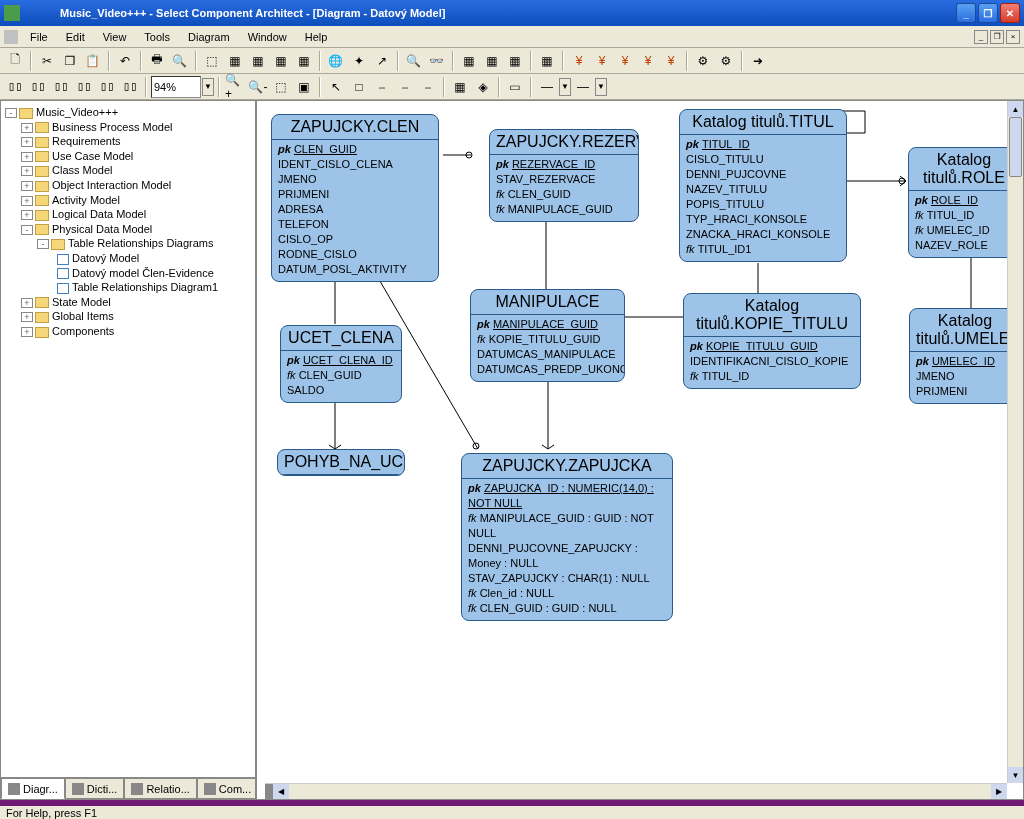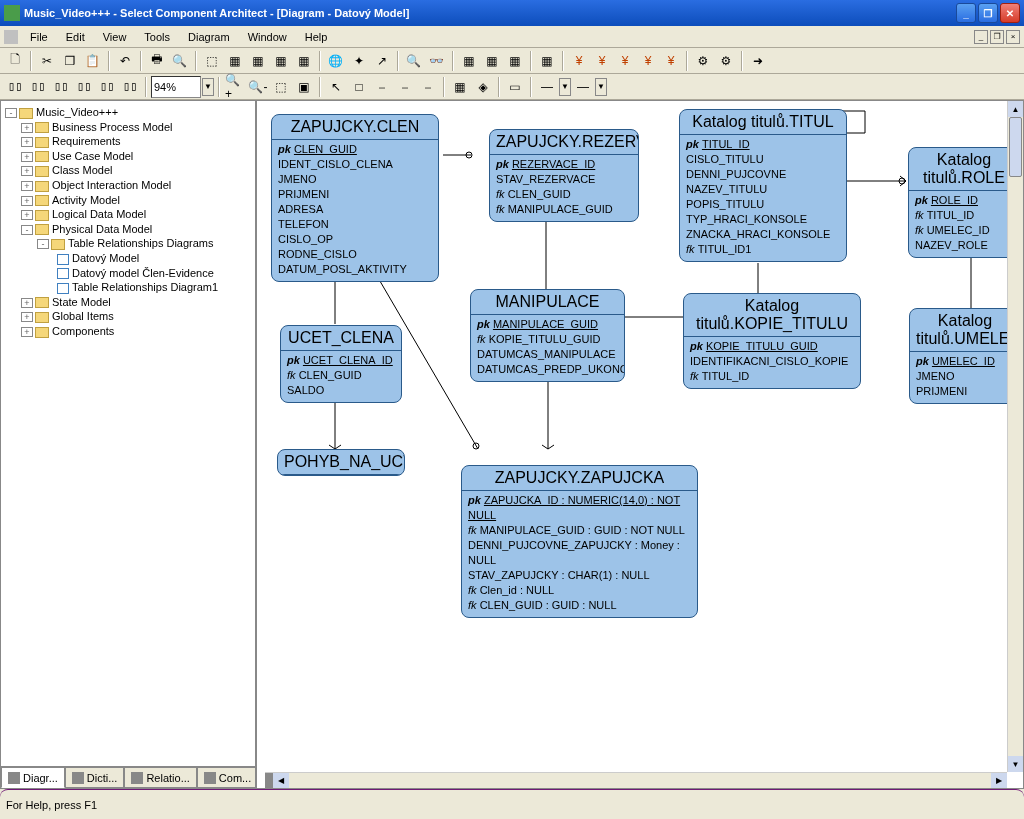"Music_Video+++ - Select Component" .titlebar .title { margin-left: none -> 36px }
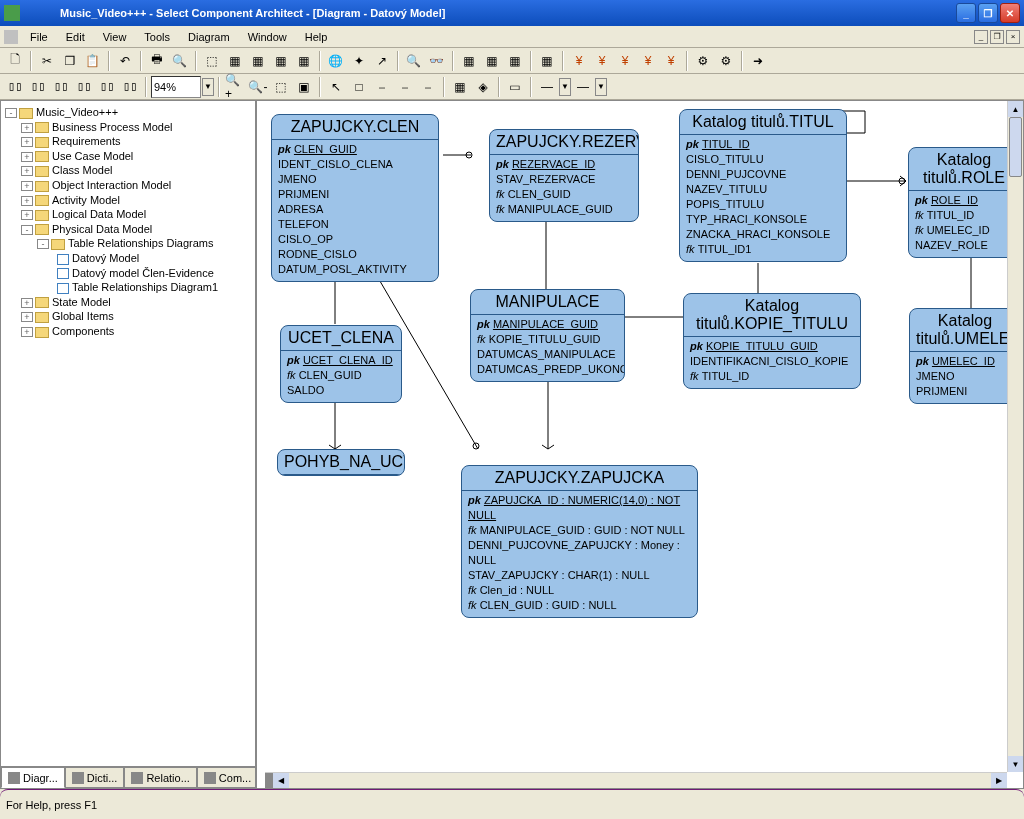"ZAPUJCKY.ZAPUJCKA" div.entity { top: 364px -> 352px; width: 237px -> 212px }
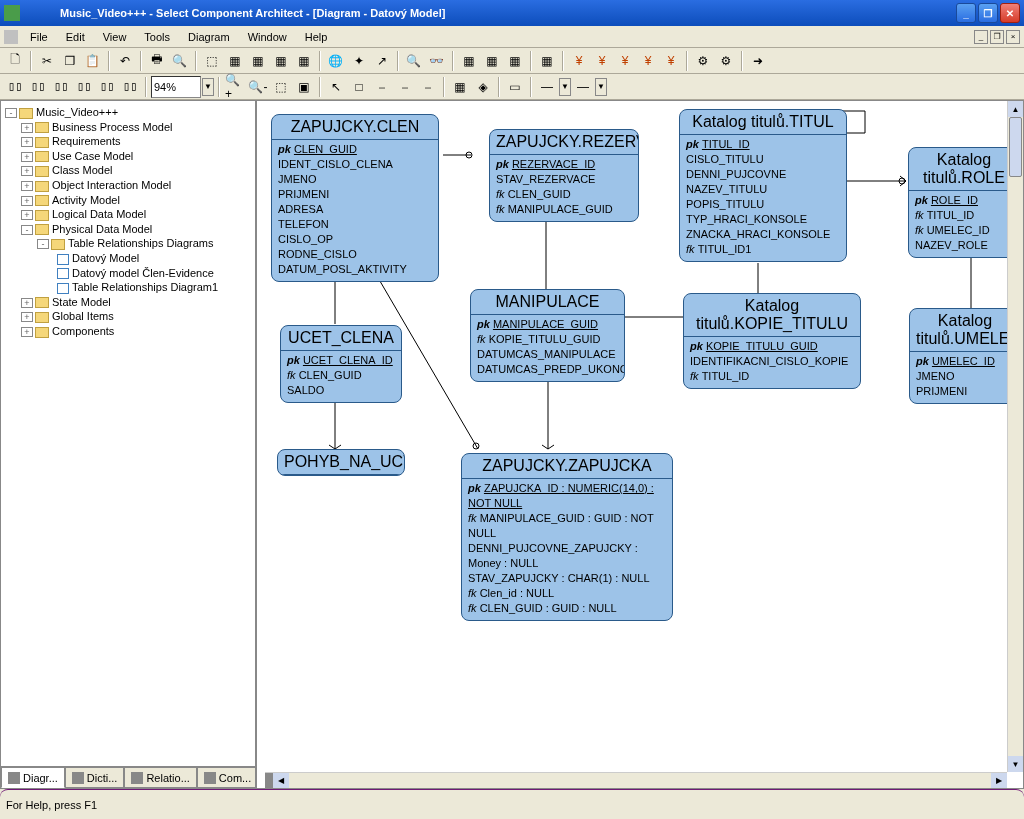"For Help, press F1" .statusbar { border-radius: 8px -> none; border-top: 1px solid #701a75 -> 6px solid #701a75; height: 30px -> 19px }
